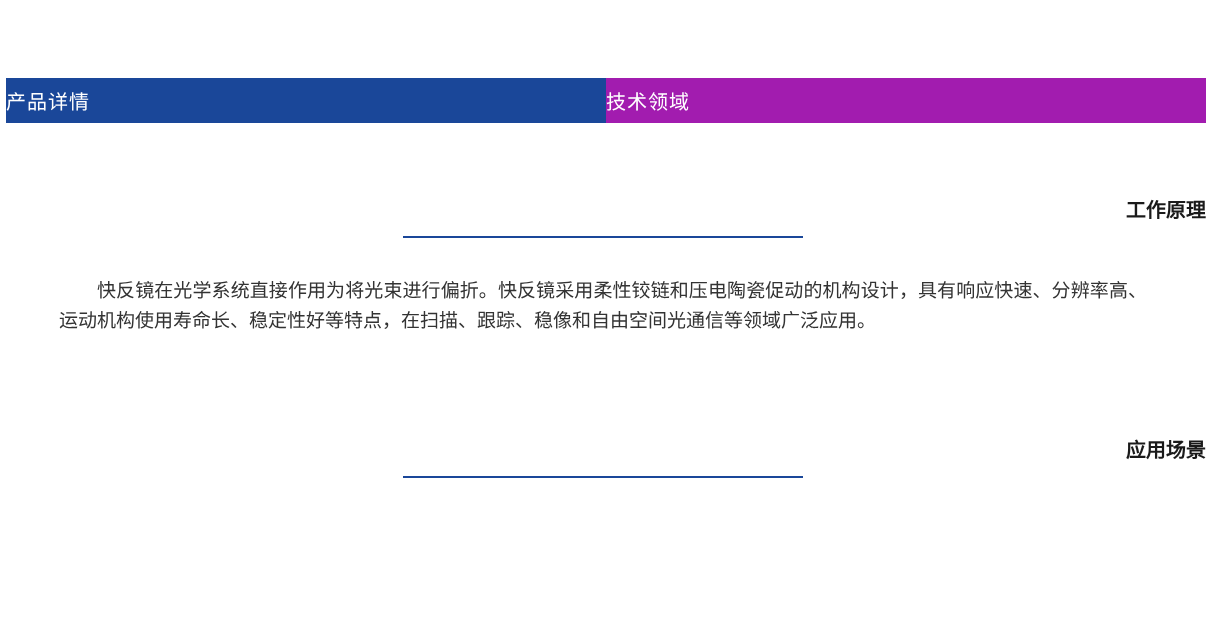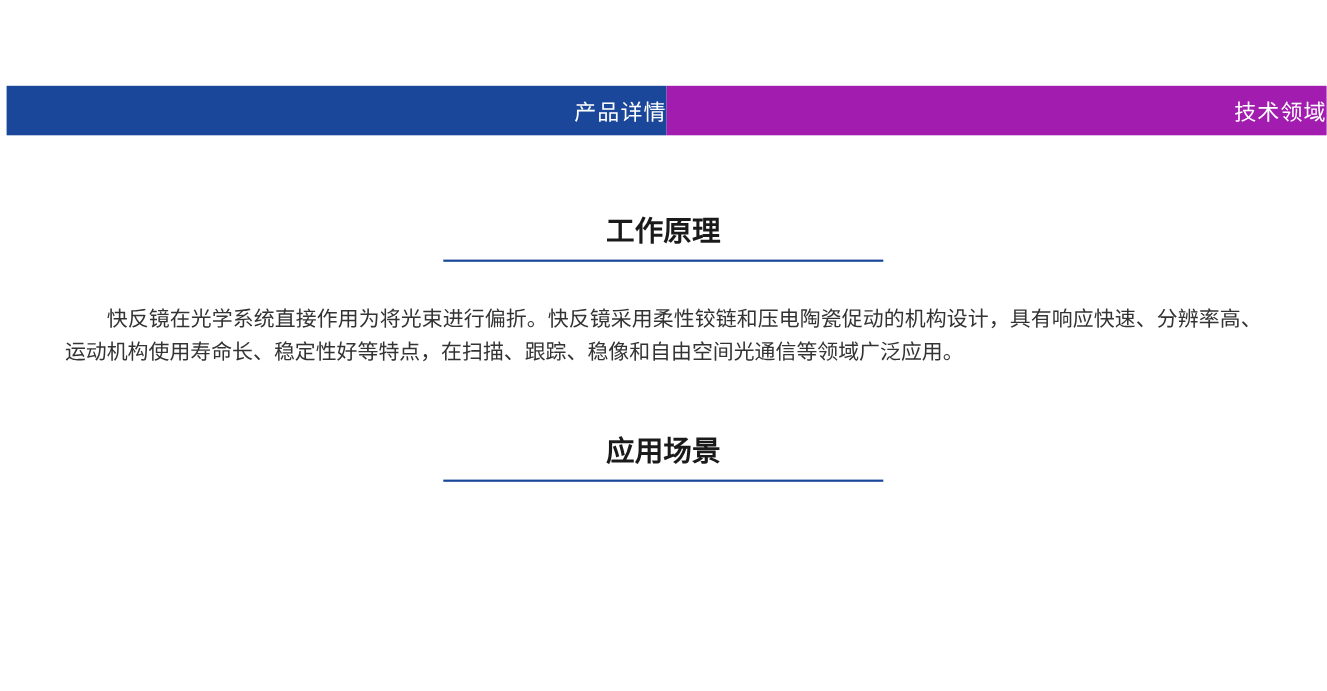"产品详情" .tab { justify-content: flex-end -> flex-start }
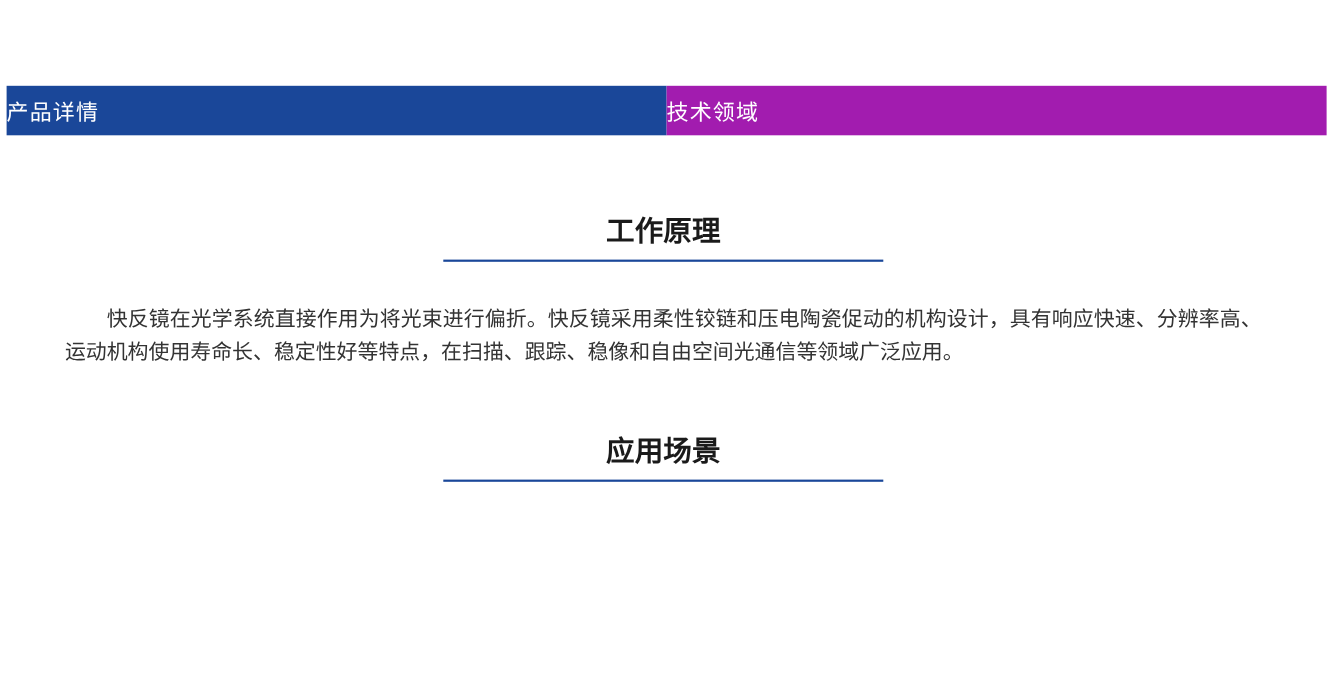"工作原理" .section-heading { font-size: 26px -> 20px; text-align: center -> right }
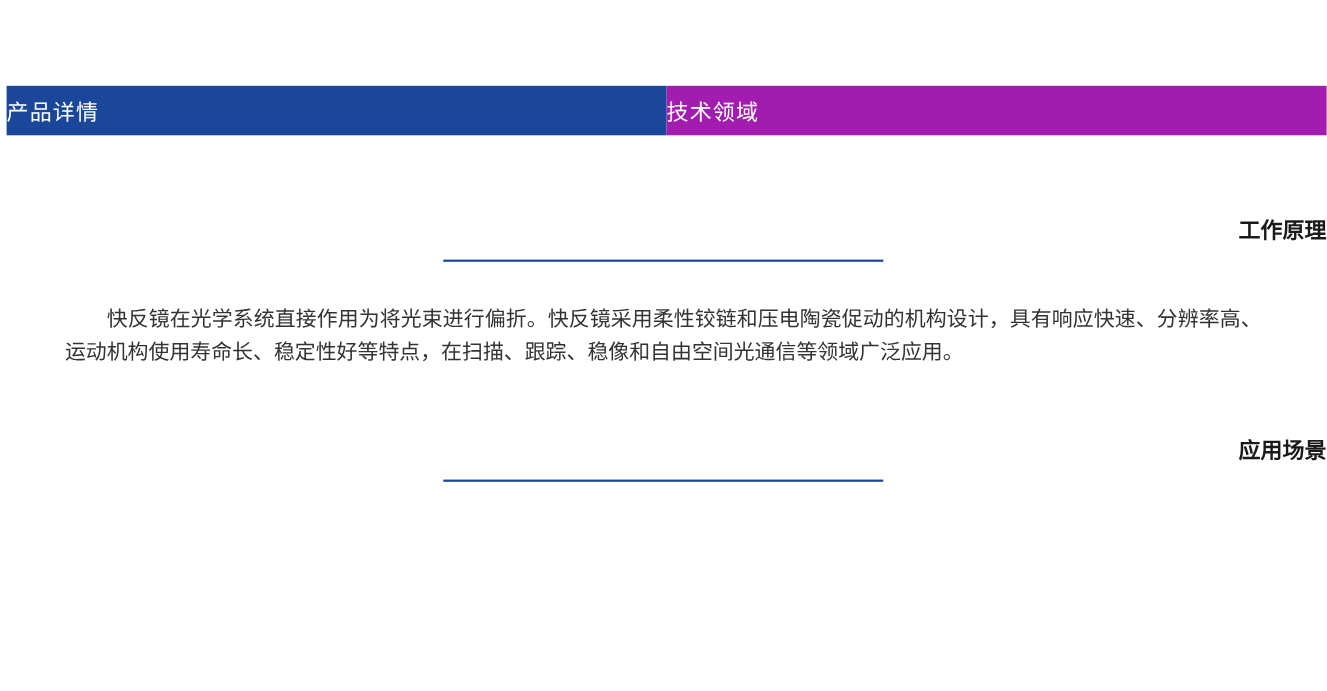"应用场景" .section-2 { top: 396px -> 436px }
